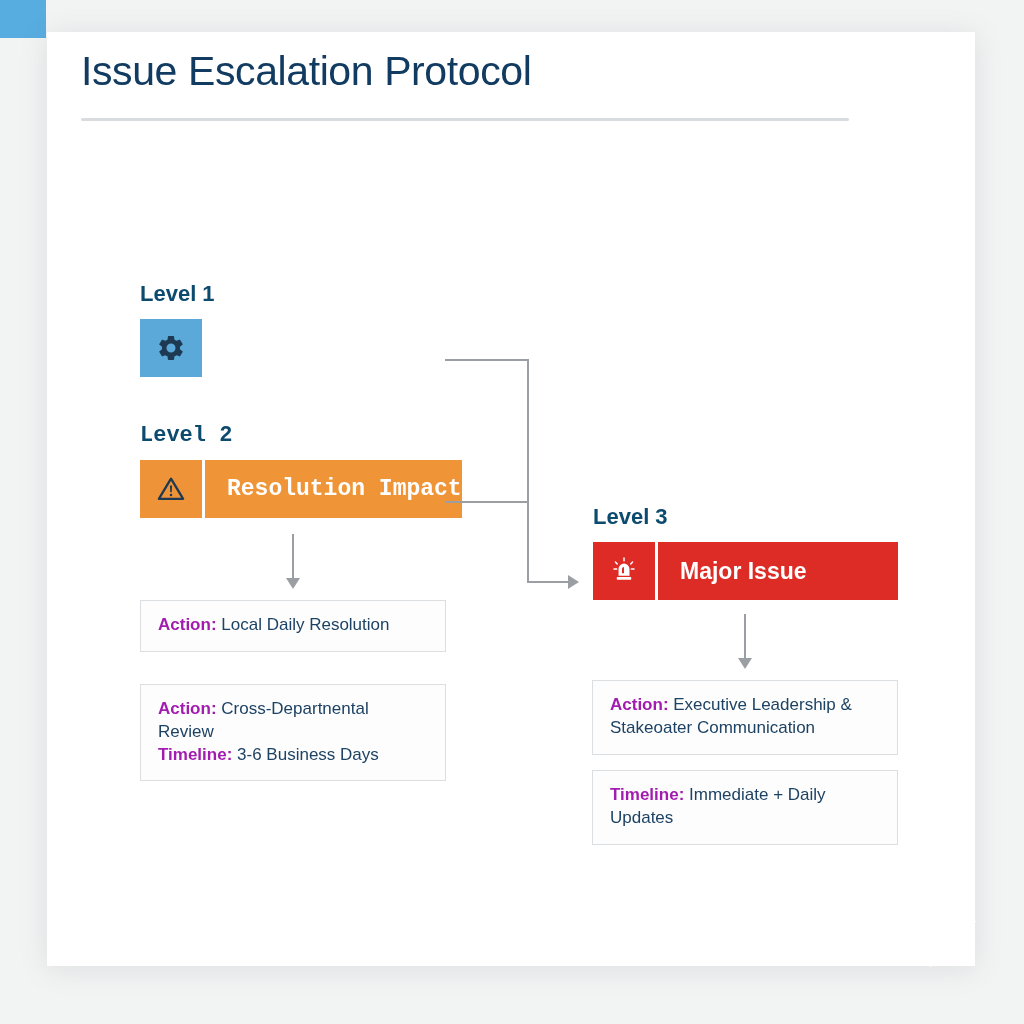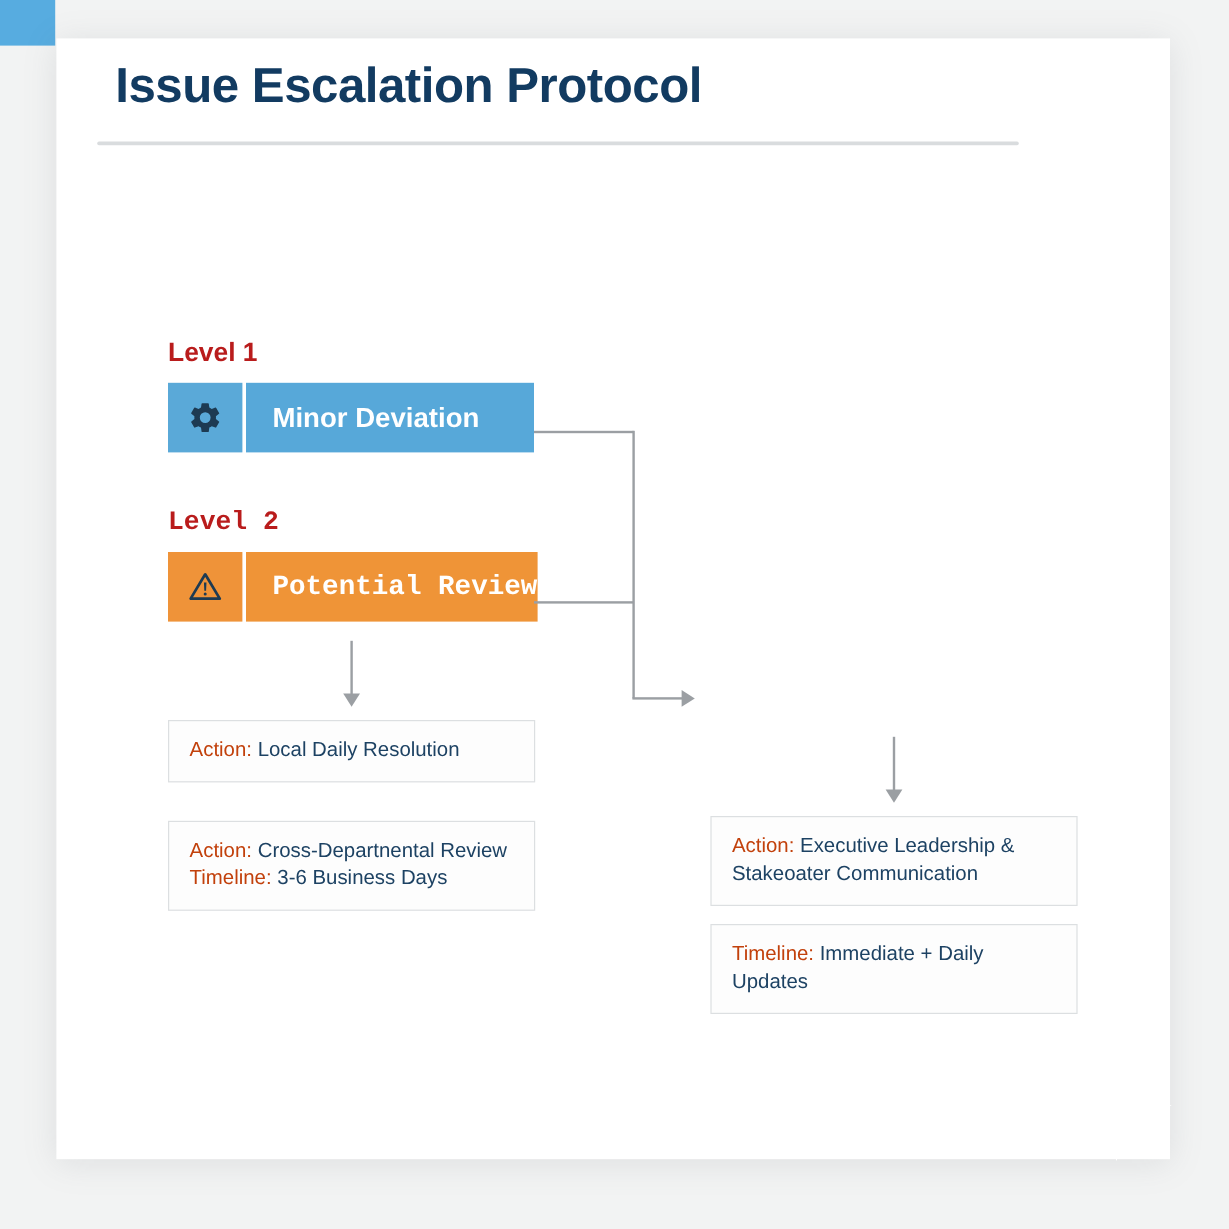"Issue Escalation Protocol" .page-title { font-weight: bold -> normal; margin-left: 15px -> none }
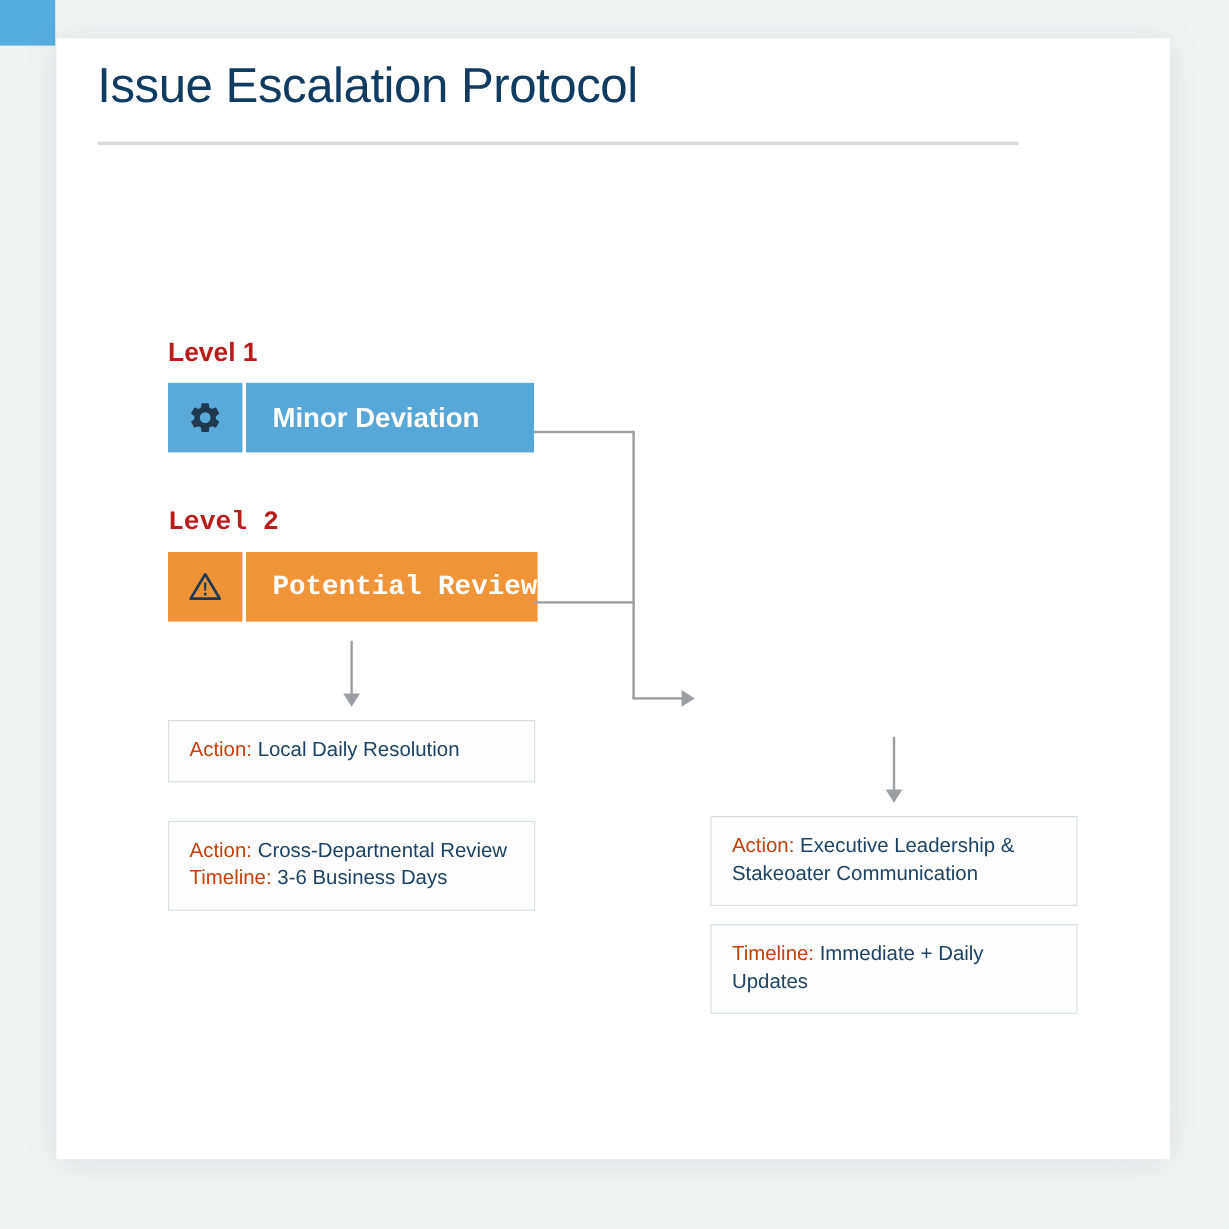"Level 1" .level-label { color: #b91c1c -> #0c4a6e }
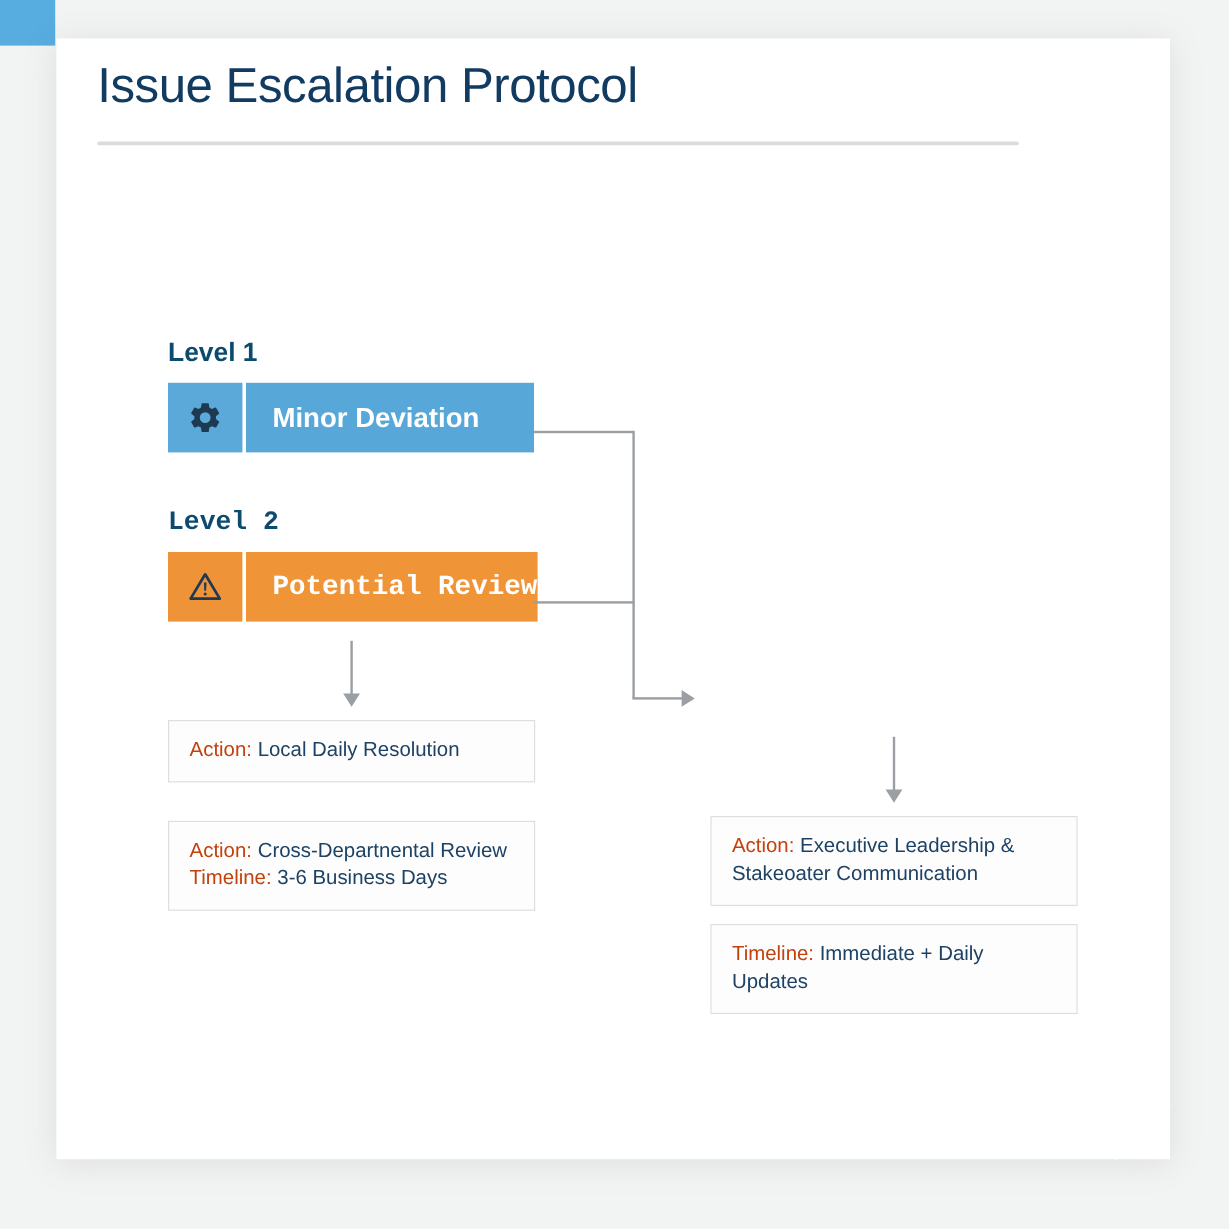"Minor Deviation" div.level-title { html: <div>Minor Deviation</div> -> none }
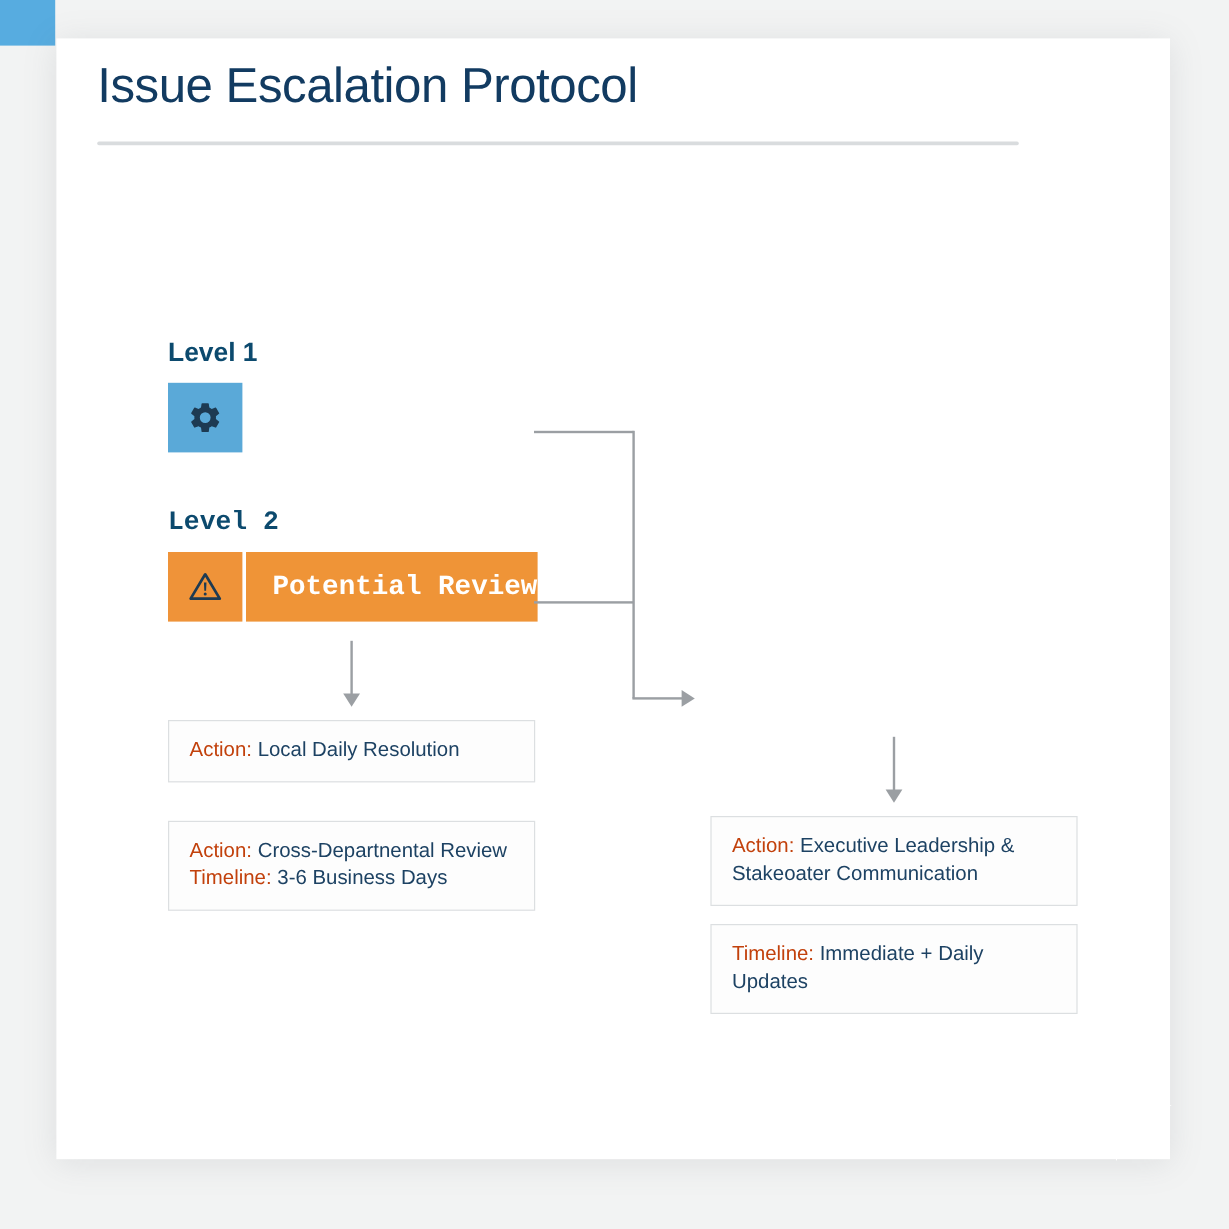"Potential Review" div.level-title { text: Potential Review -> Resolution Impact }
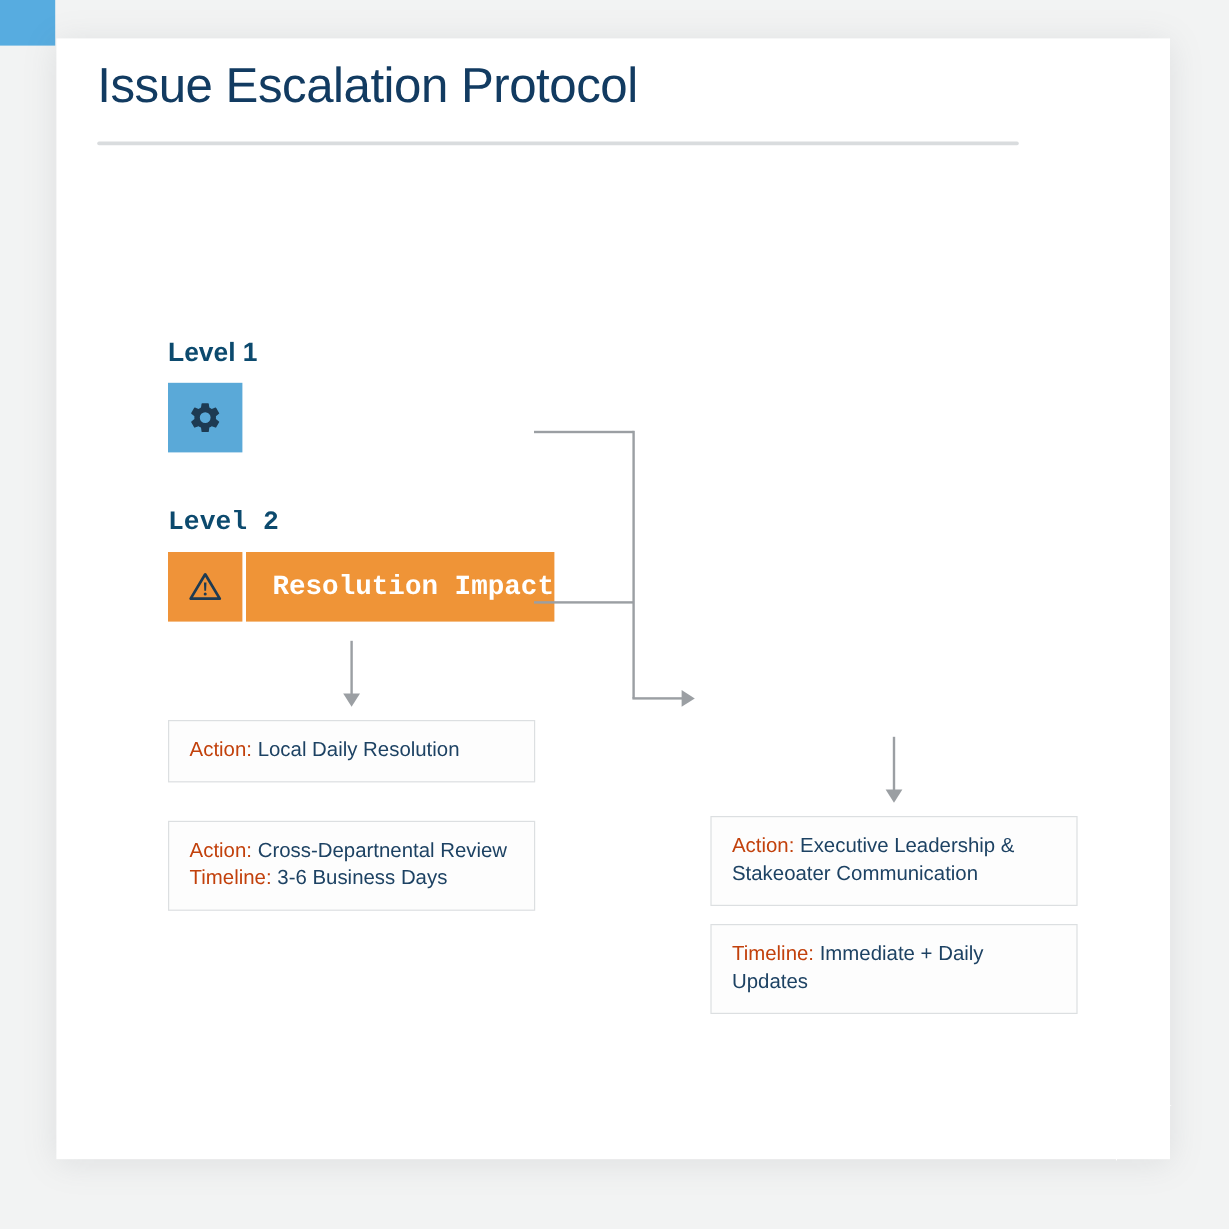"Level 3" div.level-group { html: none -> <div> <div>Level 3</div> <div> <div> <svg> <path></path> <rect></rect> <rect></rect> <rect></rect> <rect></rect> <rect></rect> <rect></rect> <rect></rect> </svg> </div> <div>Major Issue</div> </div> </div> }
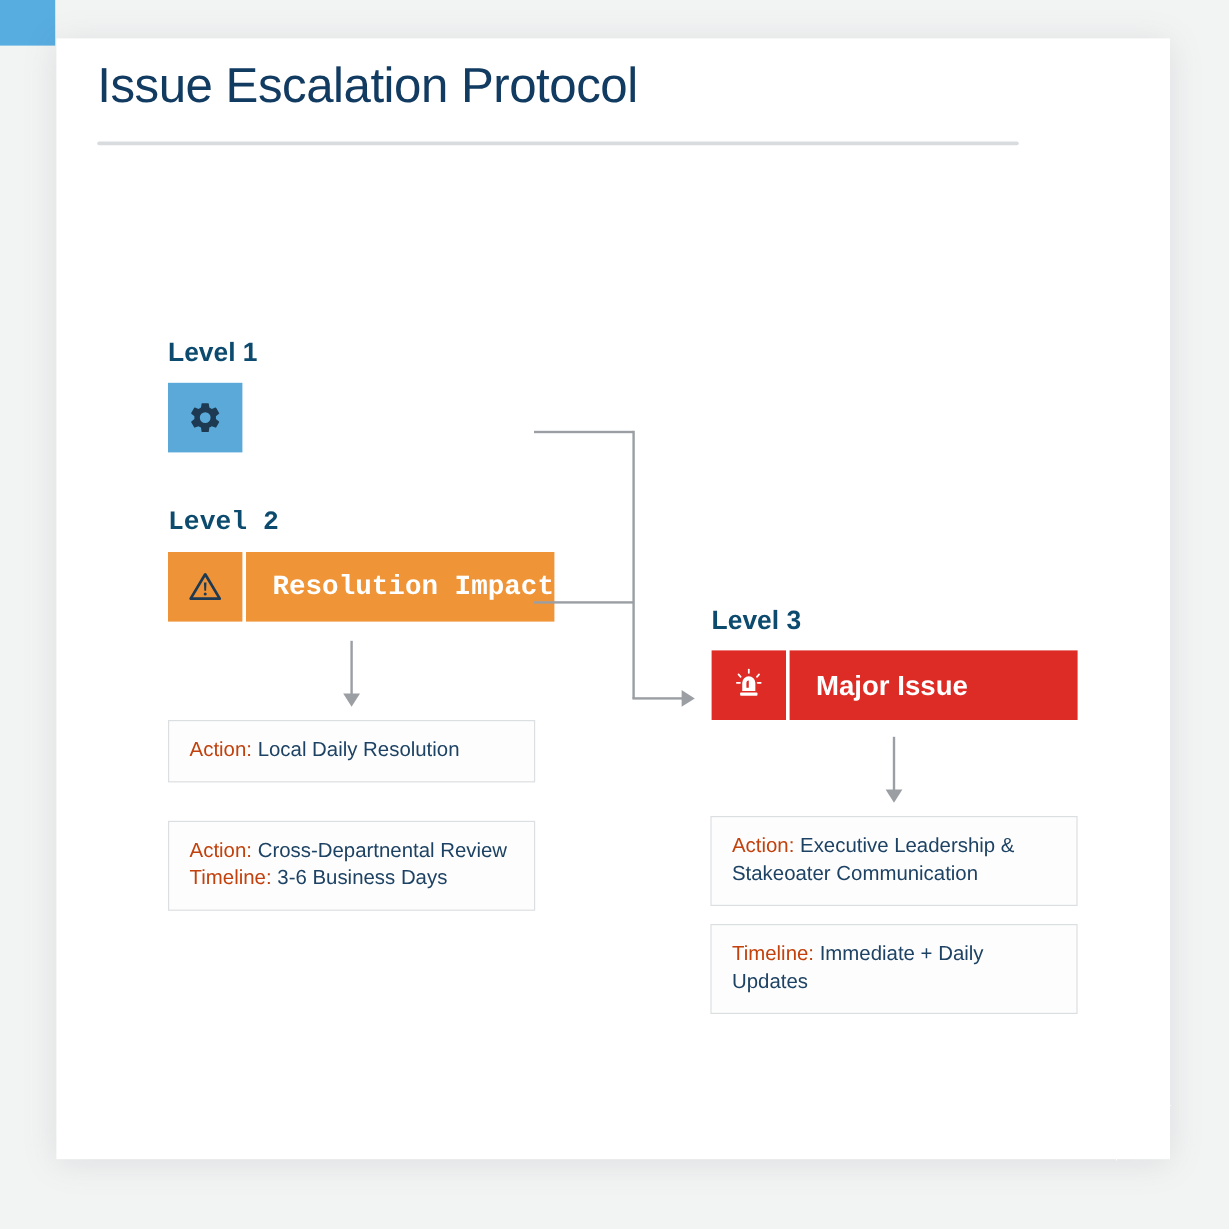"Action:" .detail-box b { color: #c2410c -> #a21caf; font-weight: normal -> bold }
